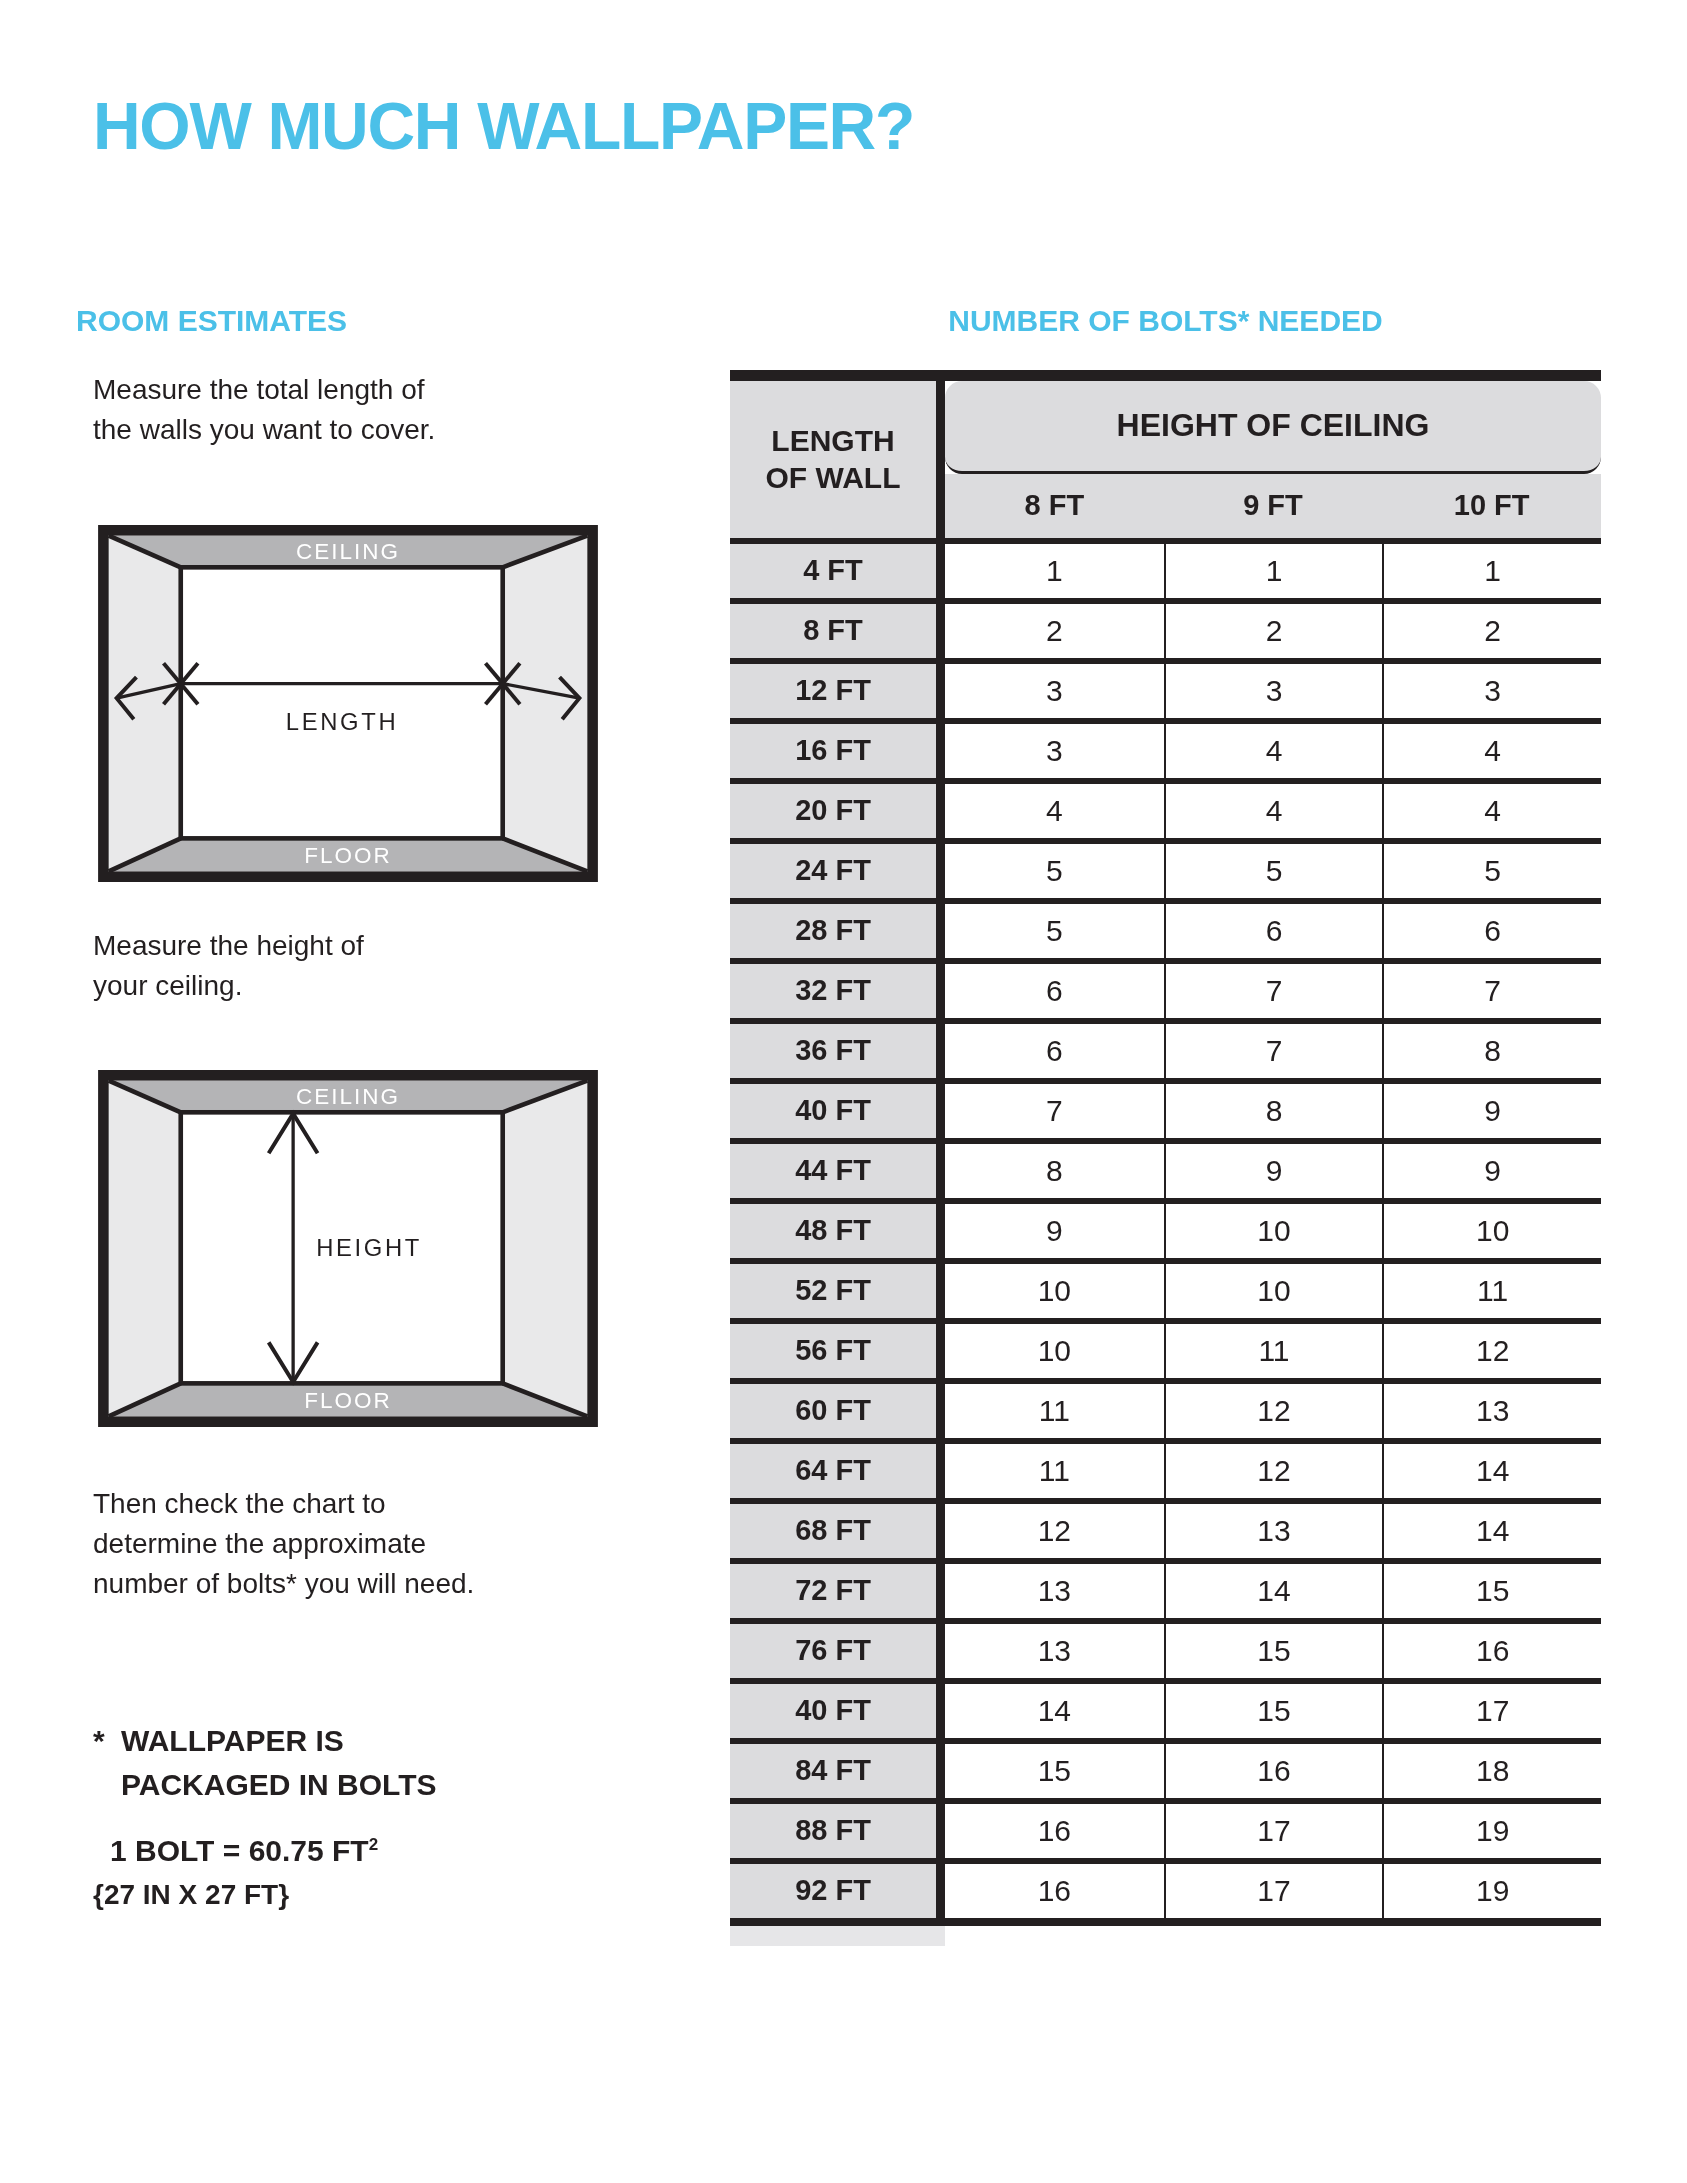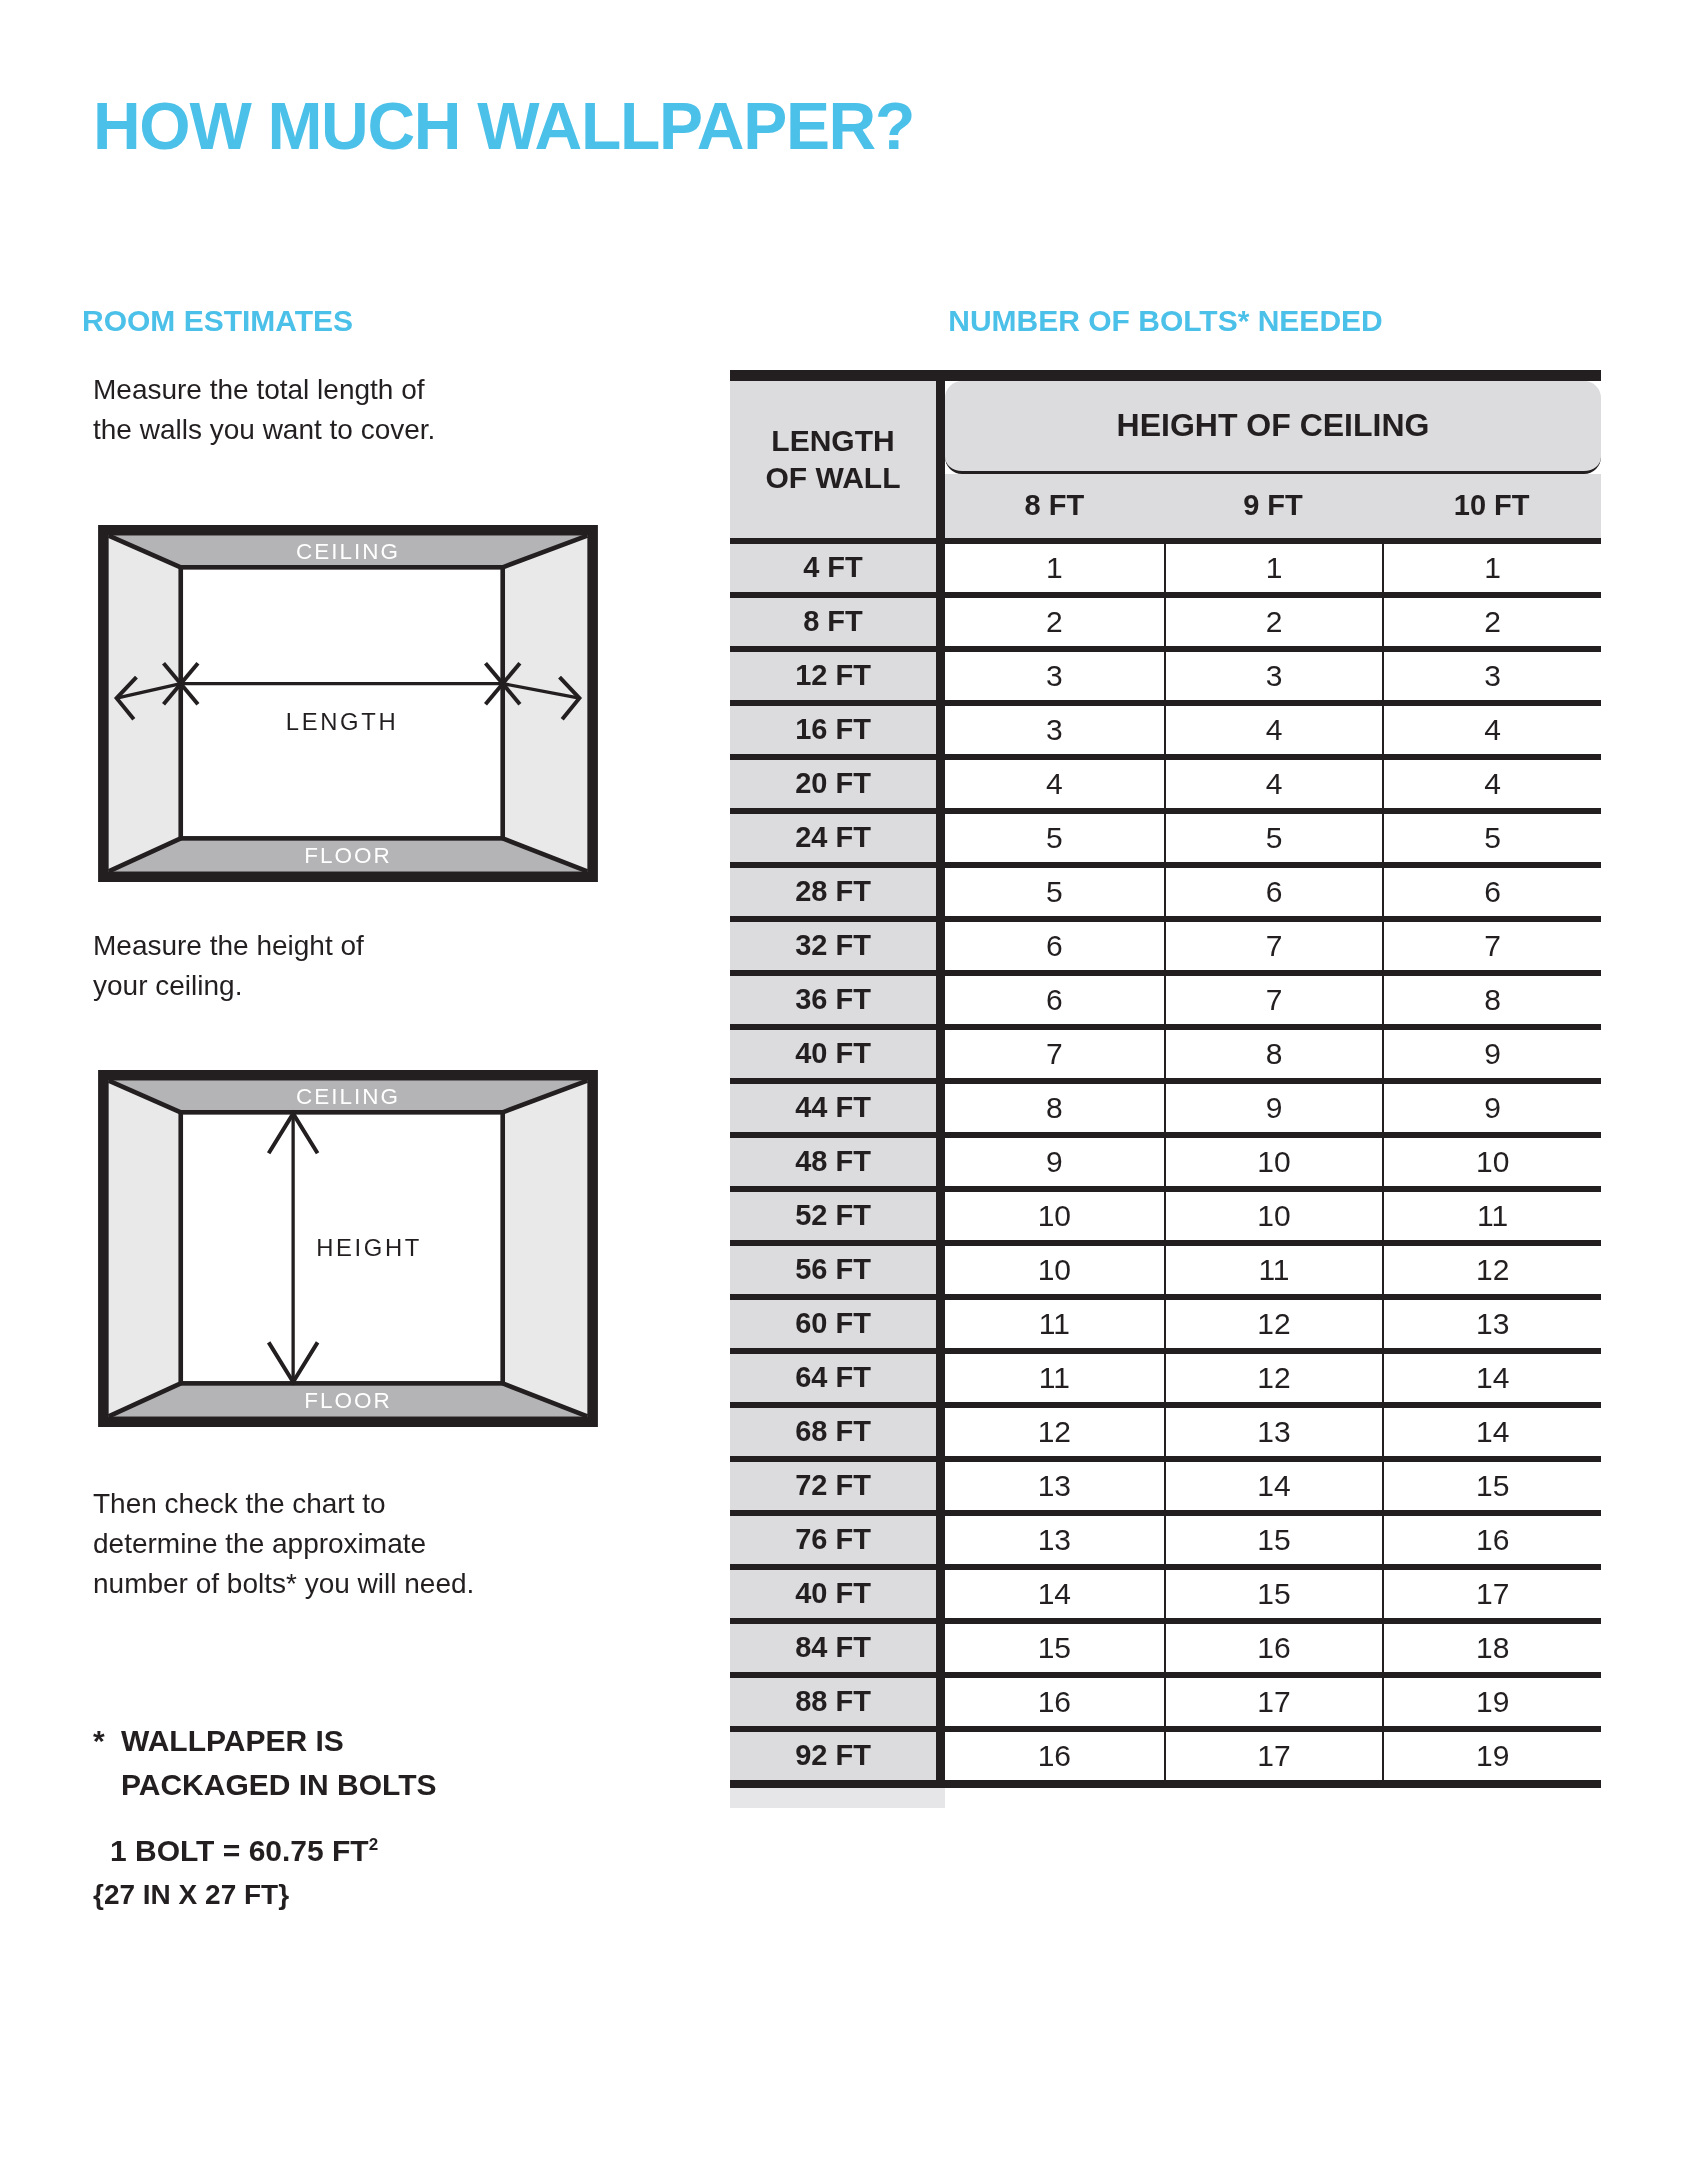"ROOM ESTIMATES" .room-heading { left: 82px -> 76px }
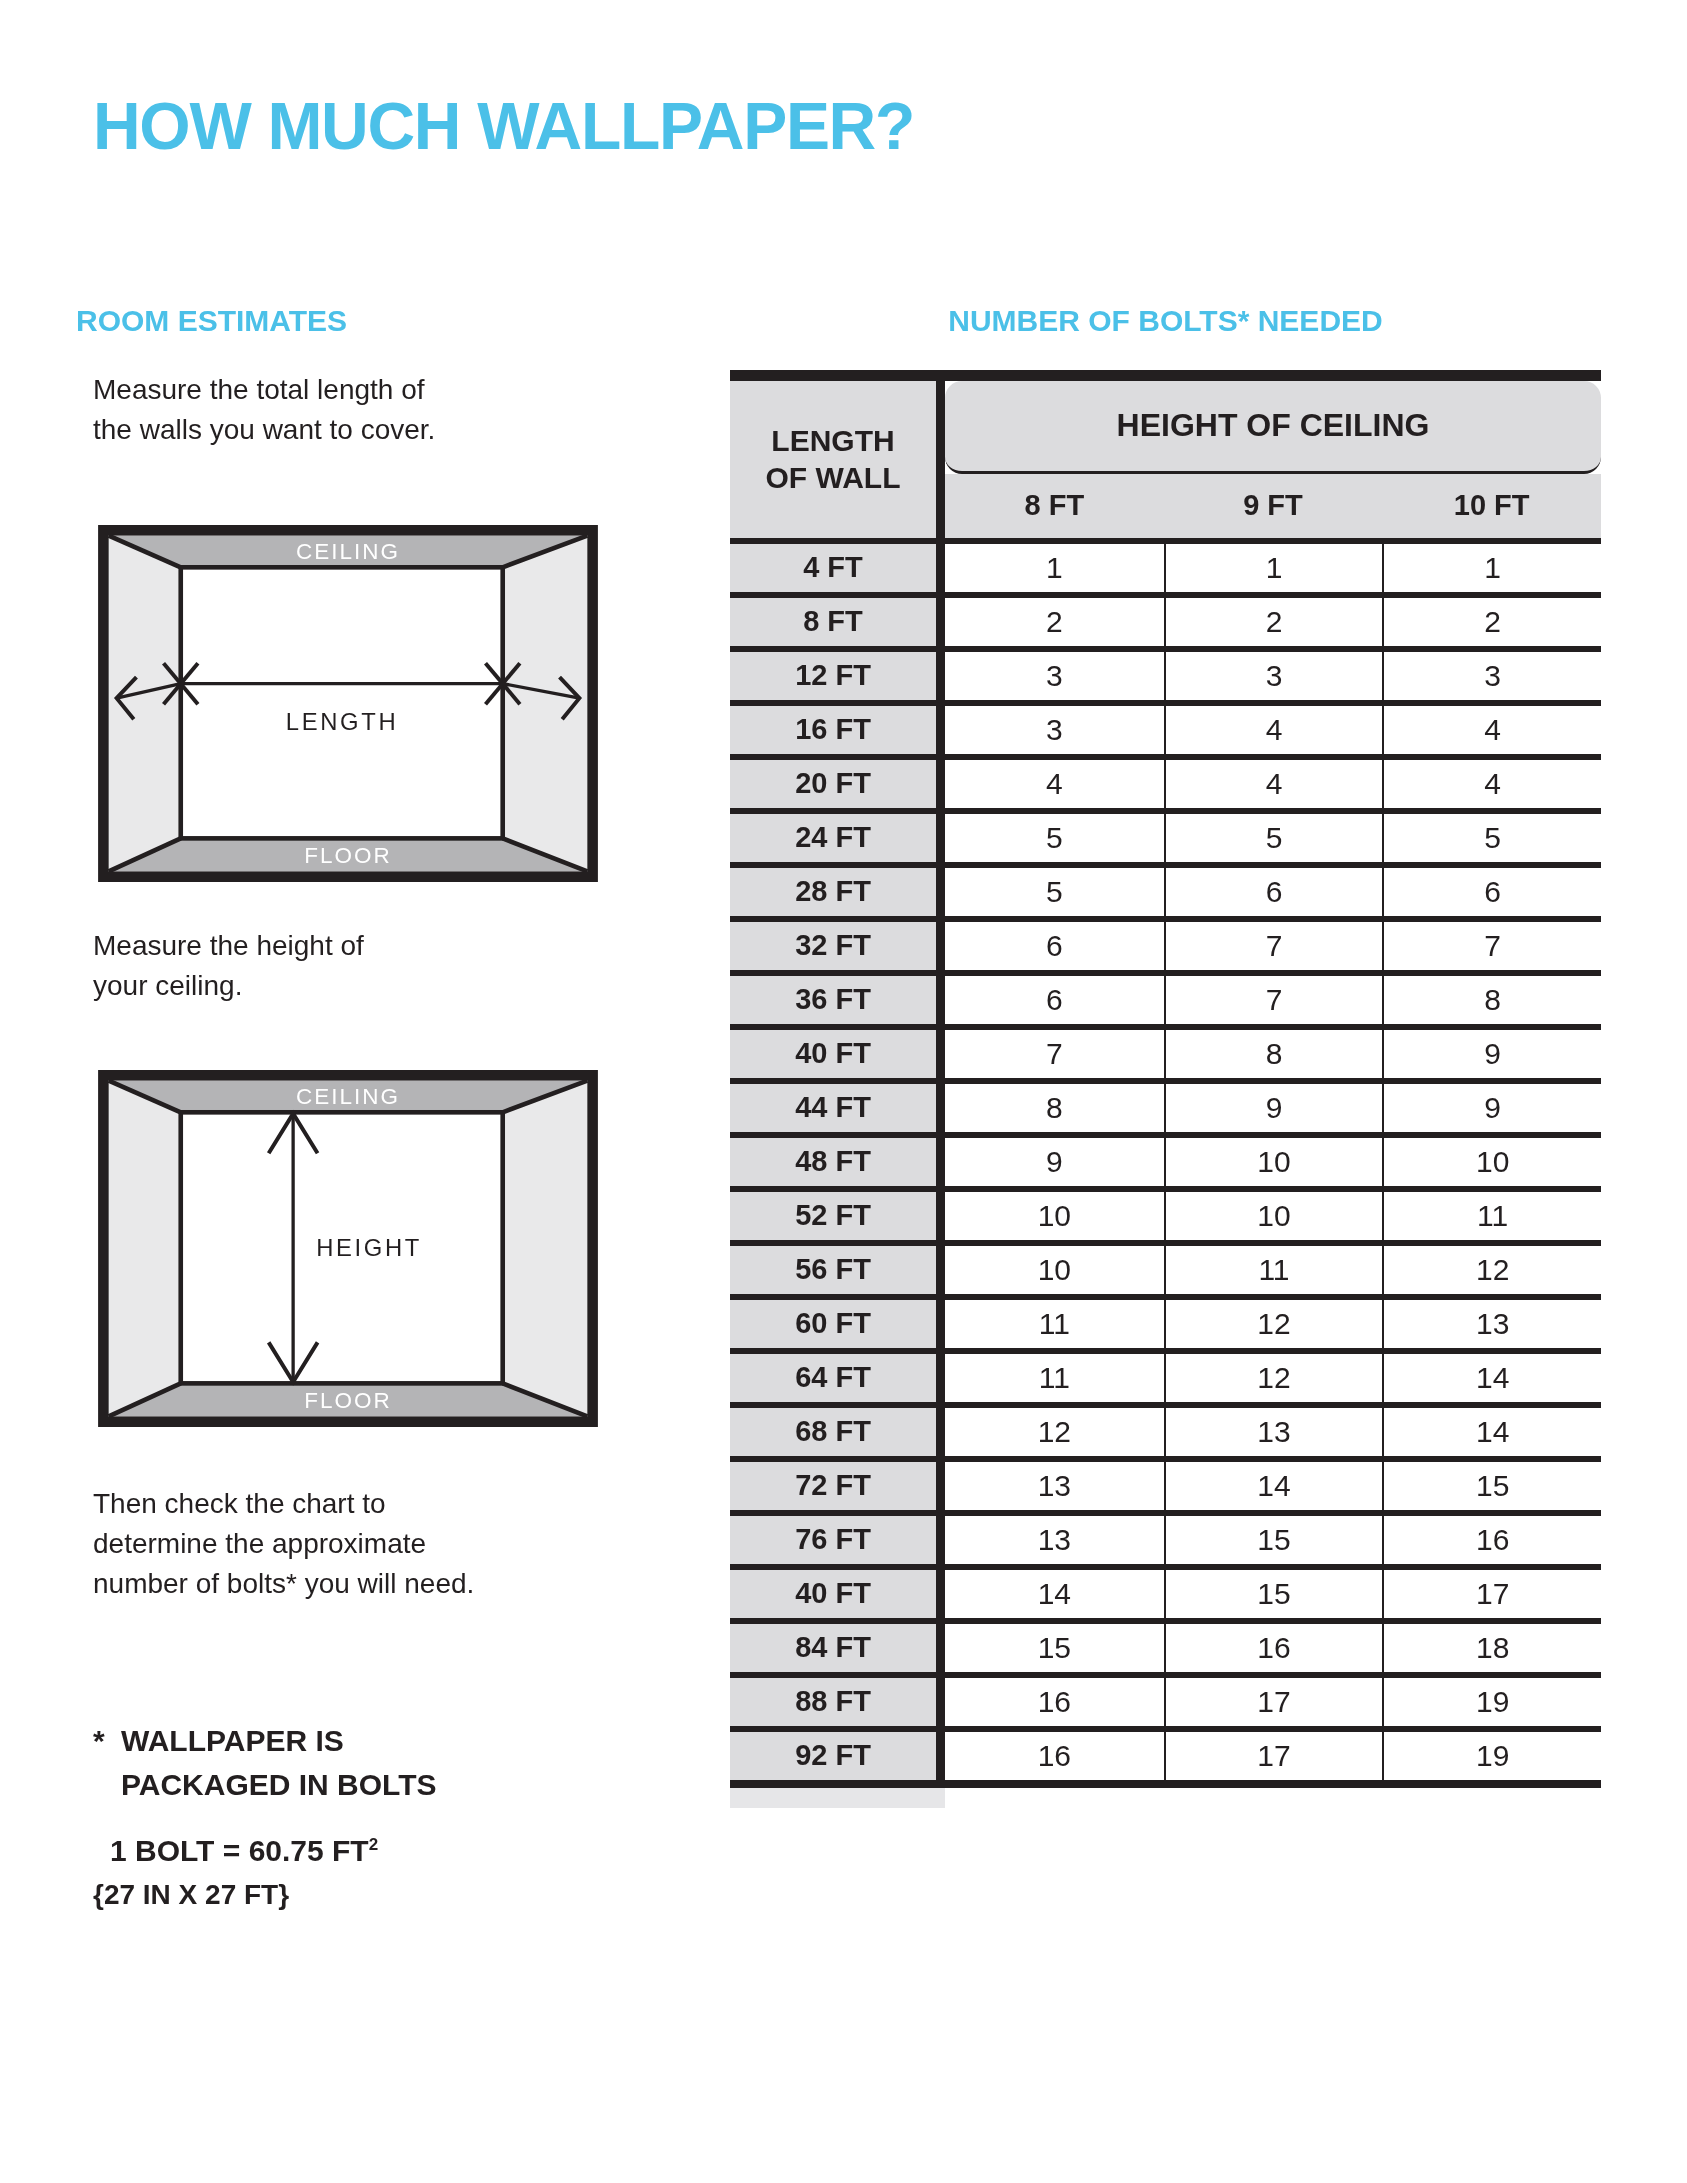"4 FT" .trow { height: 54px -> 60px }
